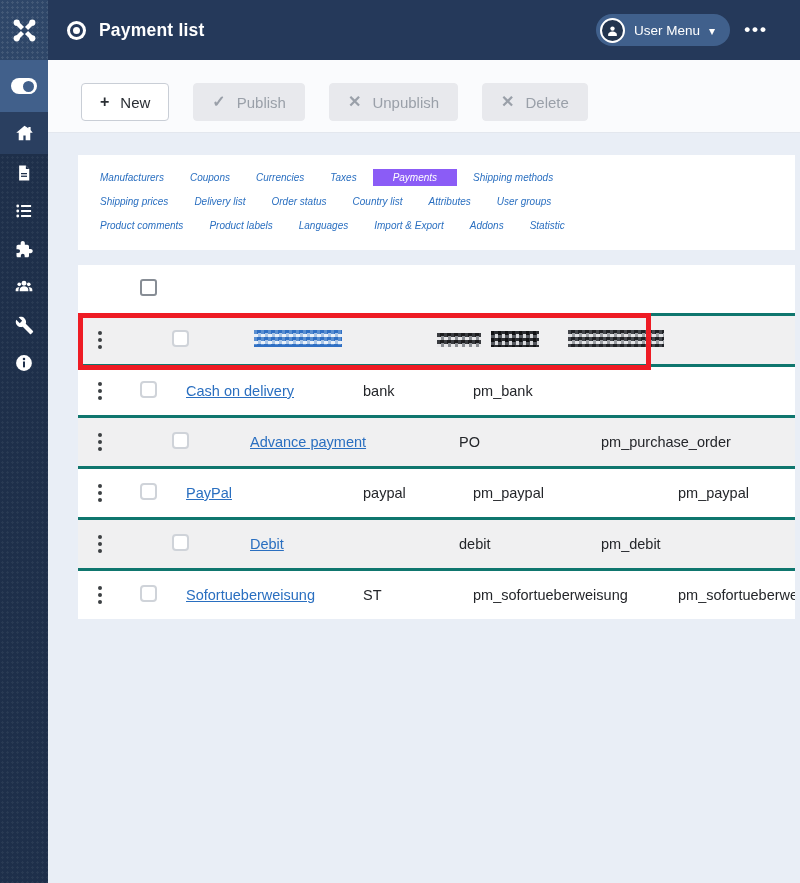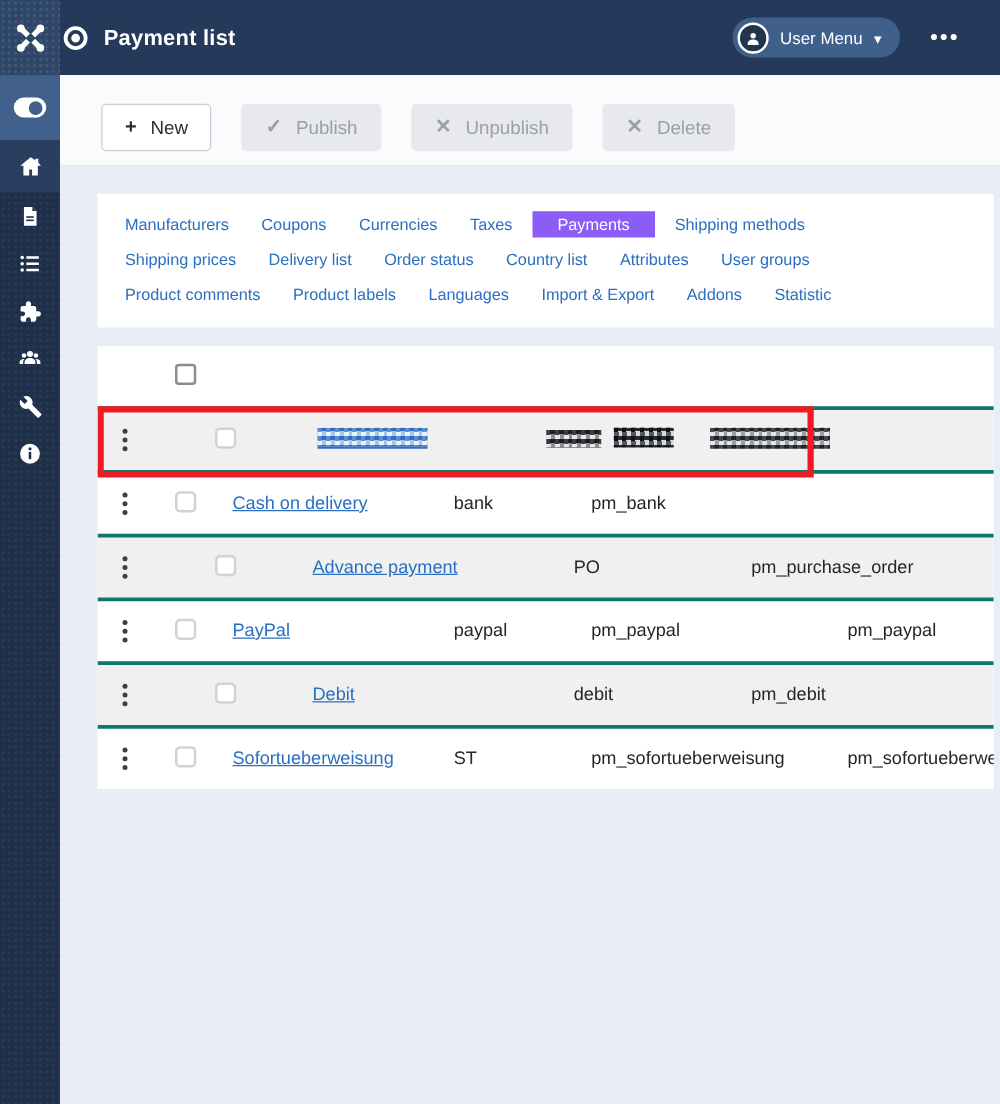"Payment list" .heading { margin-left: 3px -> 19px }
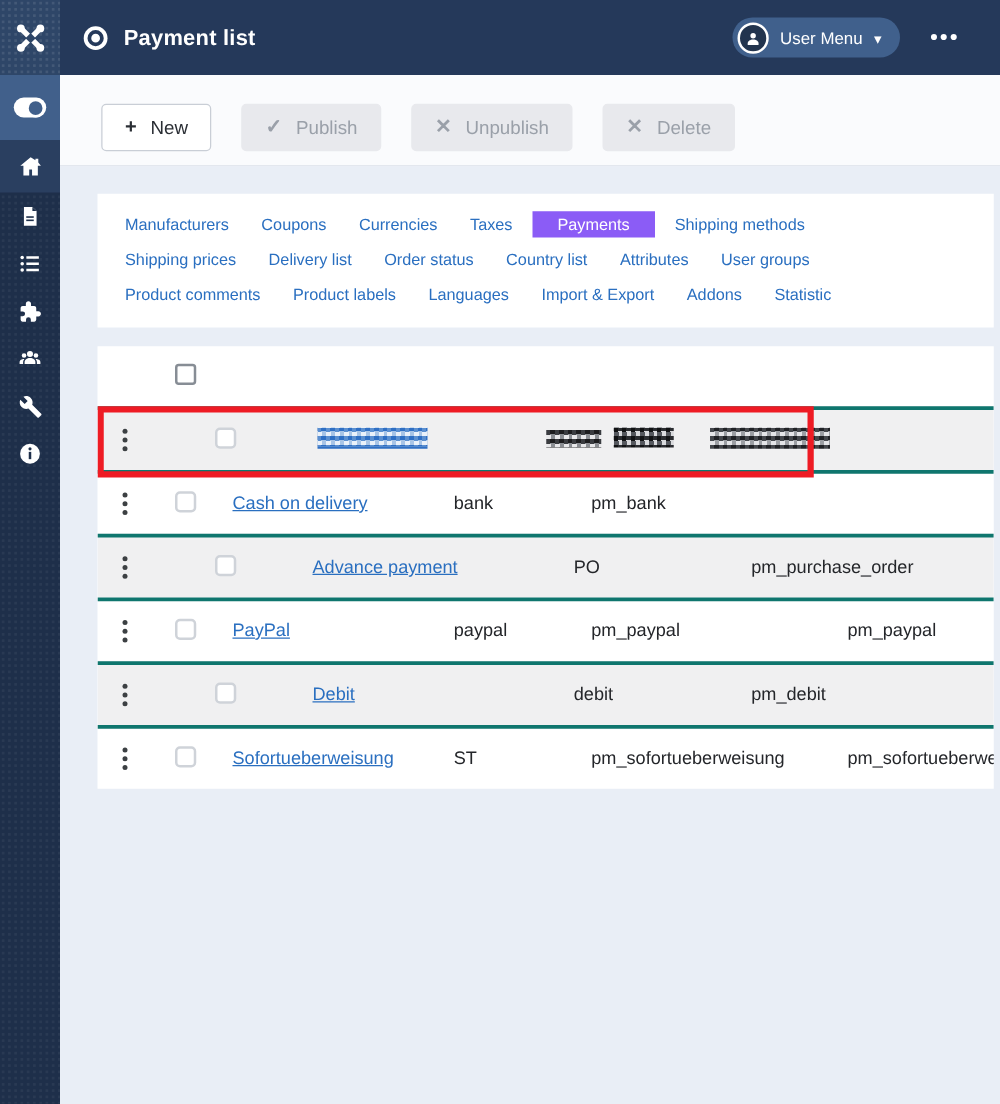"User Menu" .topbar-right { gap: 22px -> 12px }
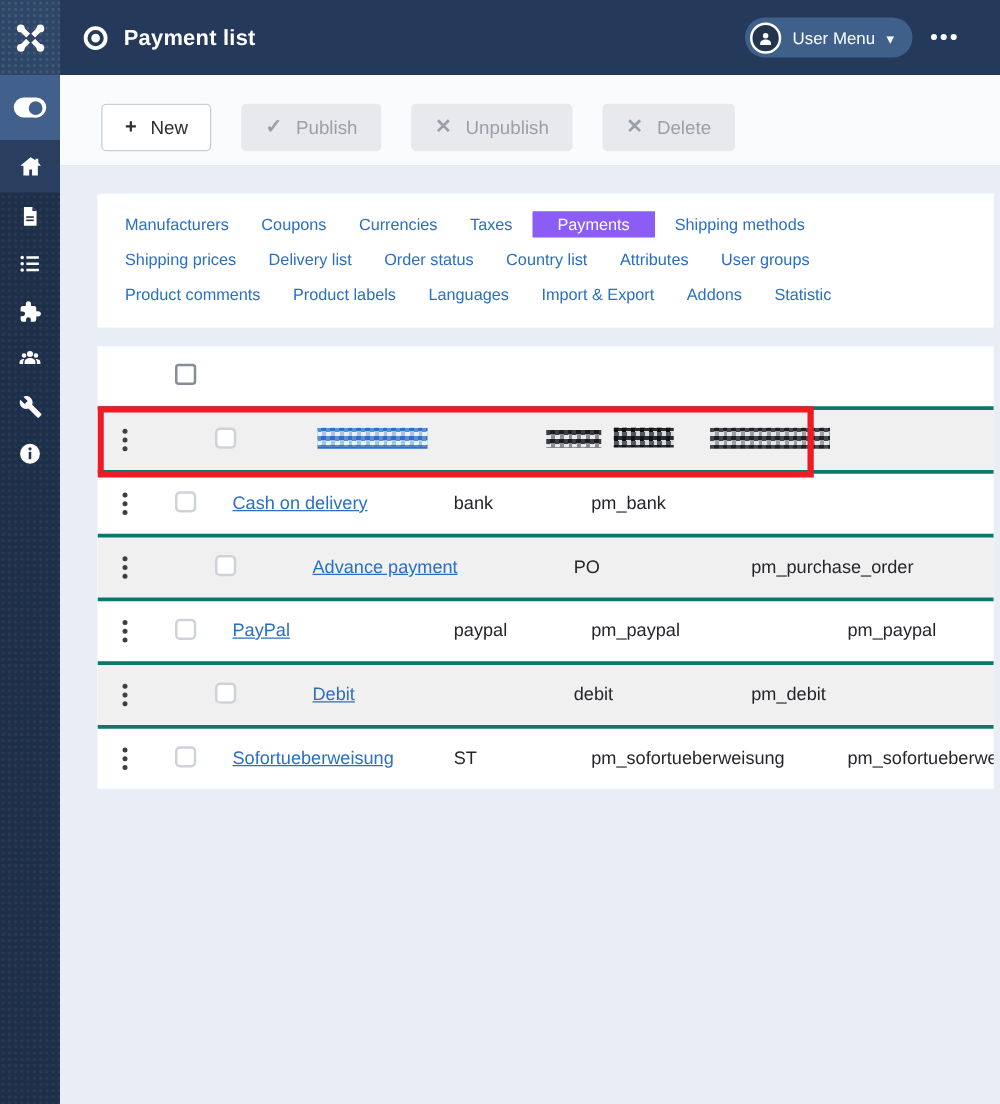"Manufacturers" .nav-link { font-size: 13px -> 10px; font-style: none -> italic }
